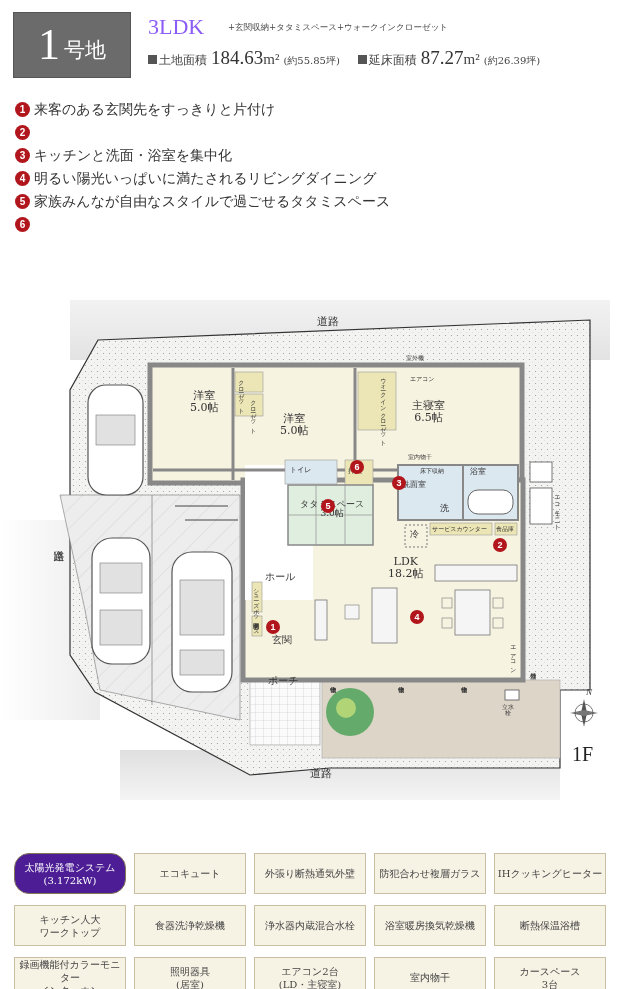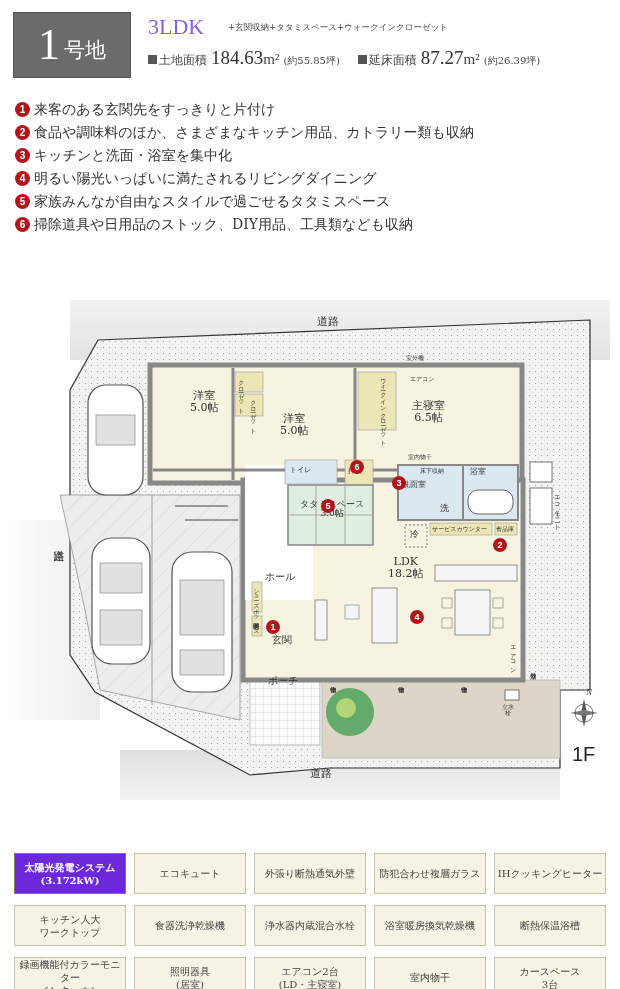"食品や調味料のほか、さまざまなキッチン用品、カトラリー類も収納" span { html: <span>食品や調味料のほか、さまざまなキッチン用品、カトラリー類も収納</span> -> none }
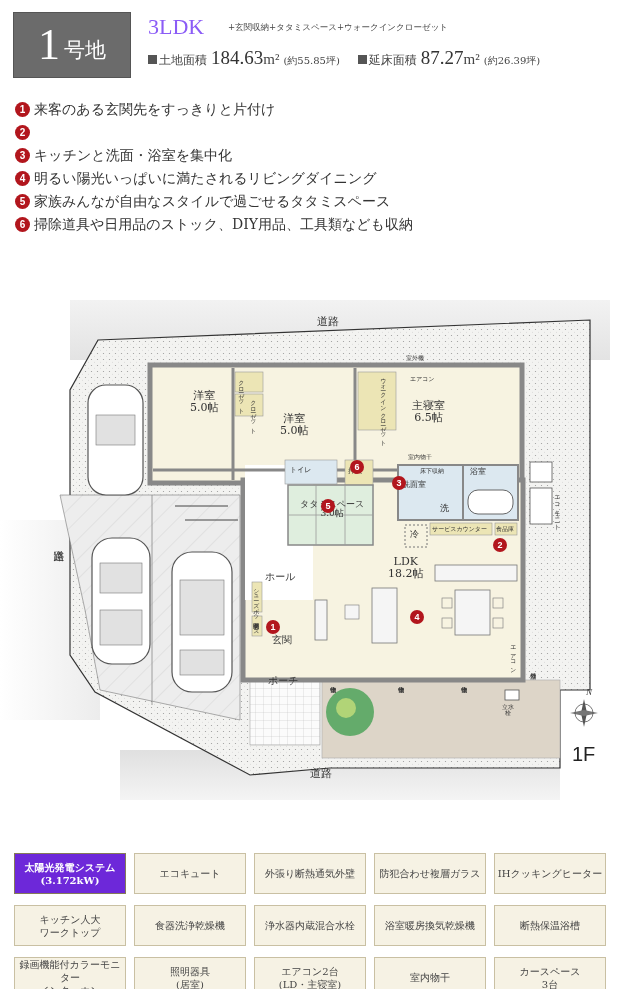"掃除道具や日用品のストック、DIY用品、工具類なども収納" span { html: <span>掃除道具や日用品のストック、DIY用品、工具類なども収納</span> -> none }
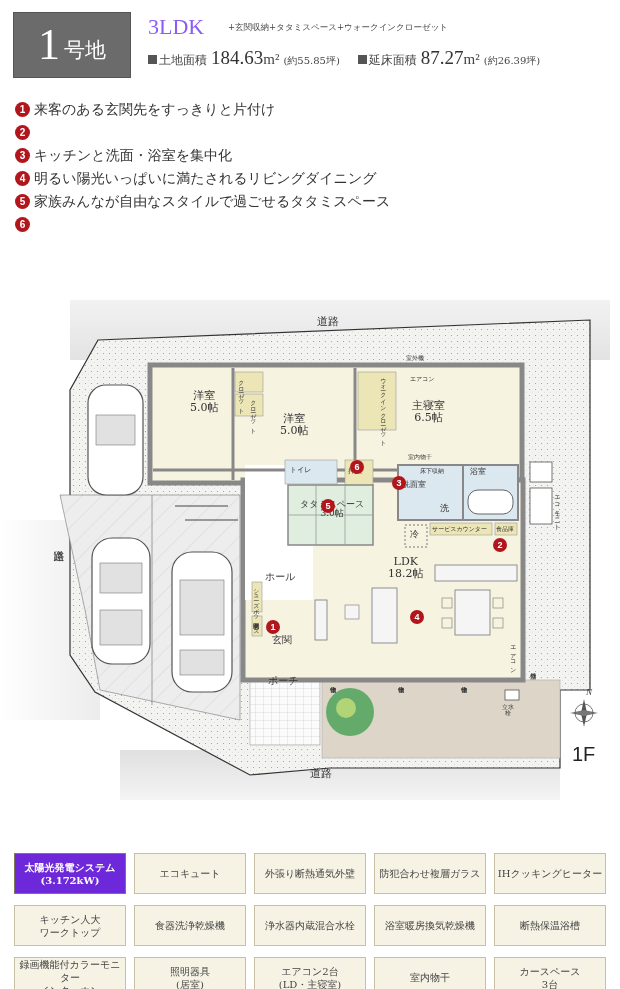"1F" .floor-label { font-family: Liberation Sans, sans-serif -> Liberation Serif, serif }
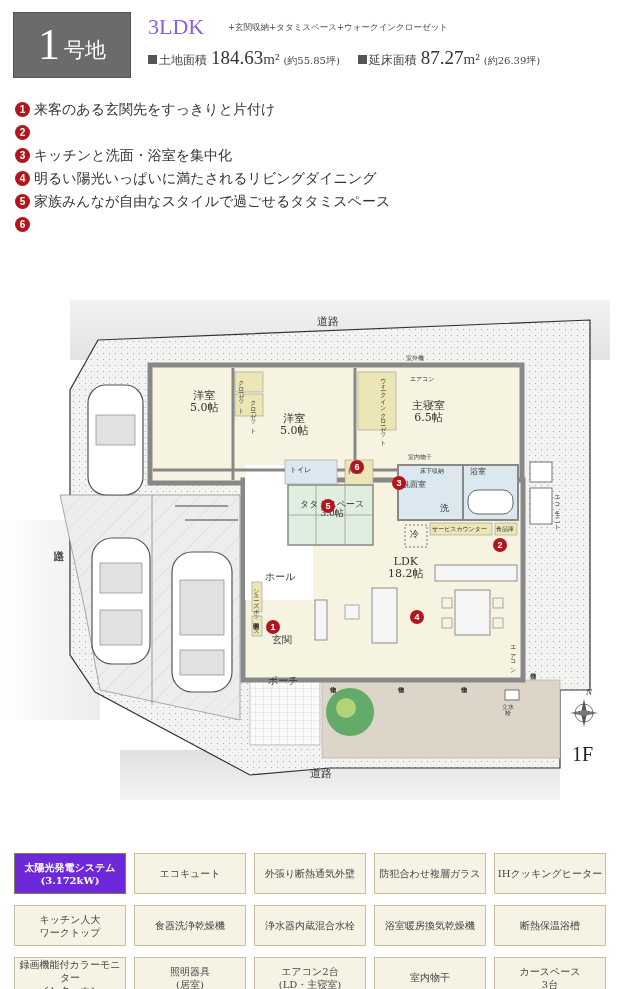"太陽光発電システム" .spec.highlight { background: #6d28d9 -> #4c1d95; border-radius: none -> 15px; font-weight: bold -> normal }
